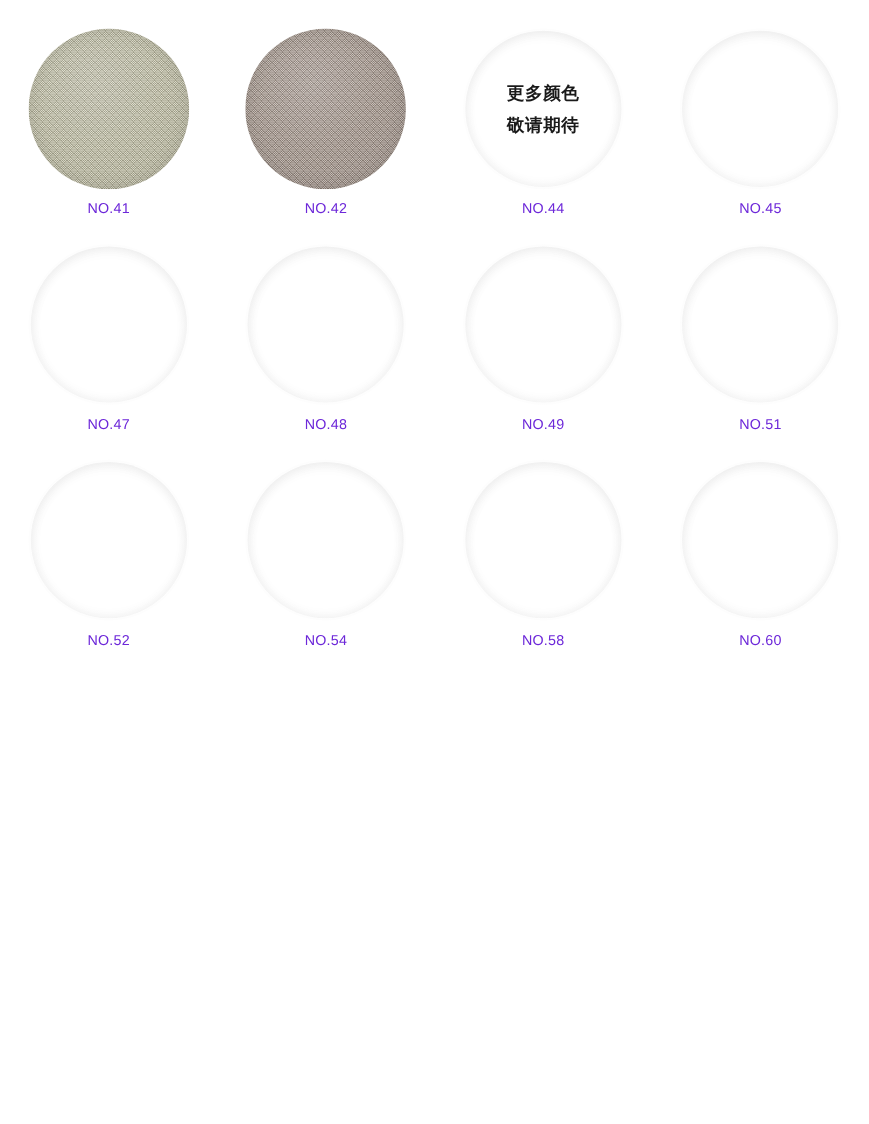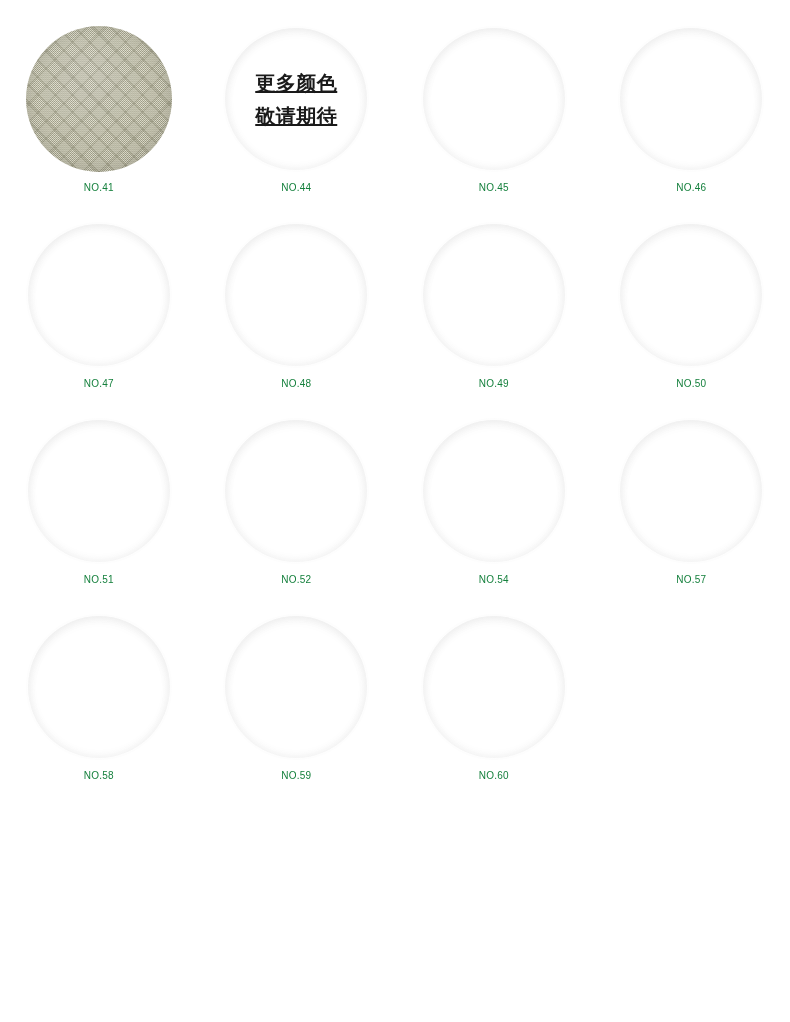"更多颜色" .coming-soon-line { font-size: 20px -> 16px; text-decoration: underline -> none }
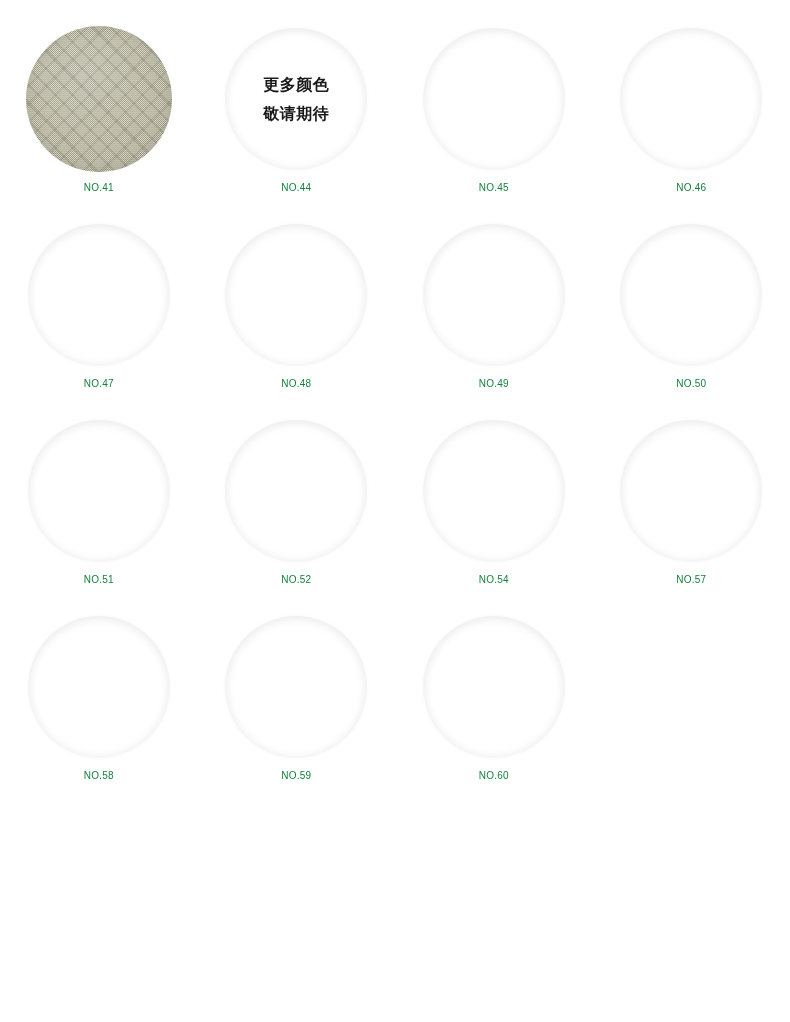"NO.41" .swatch-label { color: #15803d -> #6d28d9; font-size: 10px -> 13px }
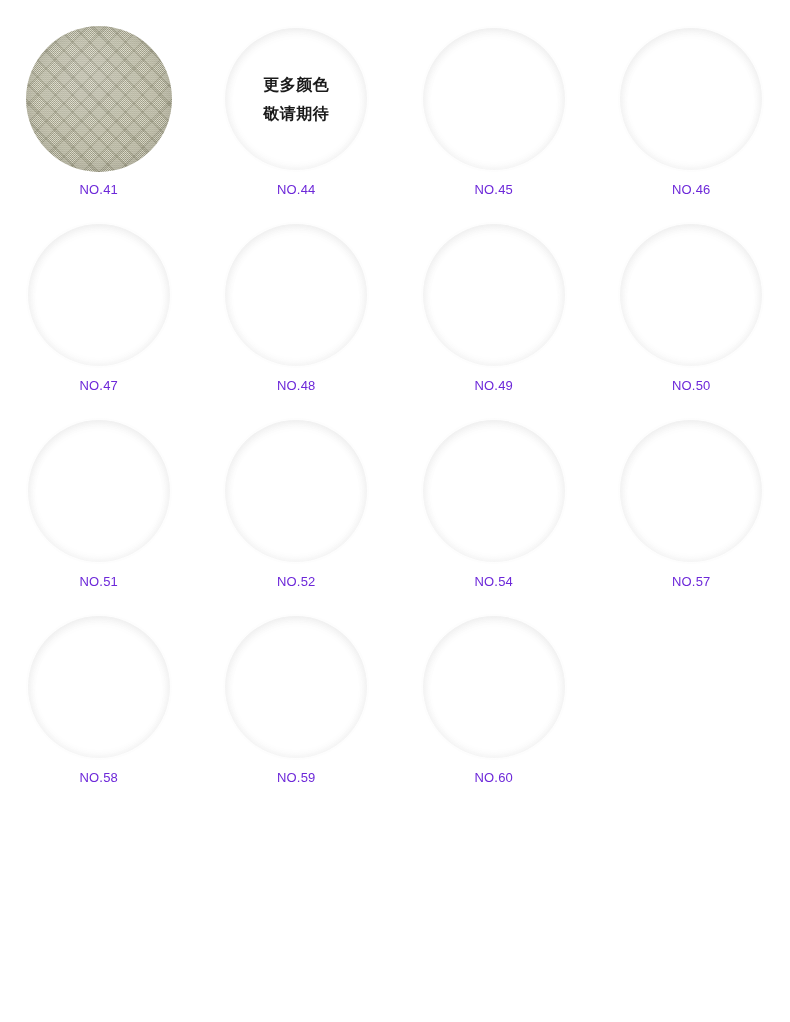"NO.42" div.swatch-cell { html: none -> <div> <div></div> <div>NO.42</div> </div> }
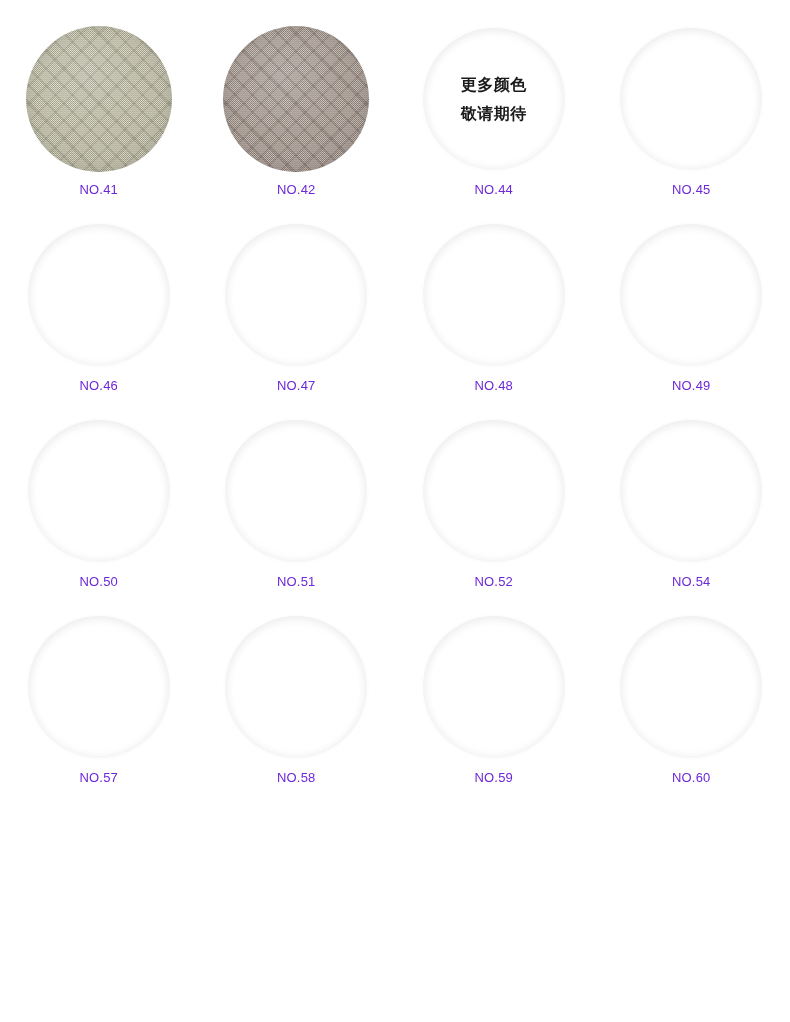"NO.46" div.swatch-cell { html: <div> <div></div> <div>NO.46</div> </div> -> none }
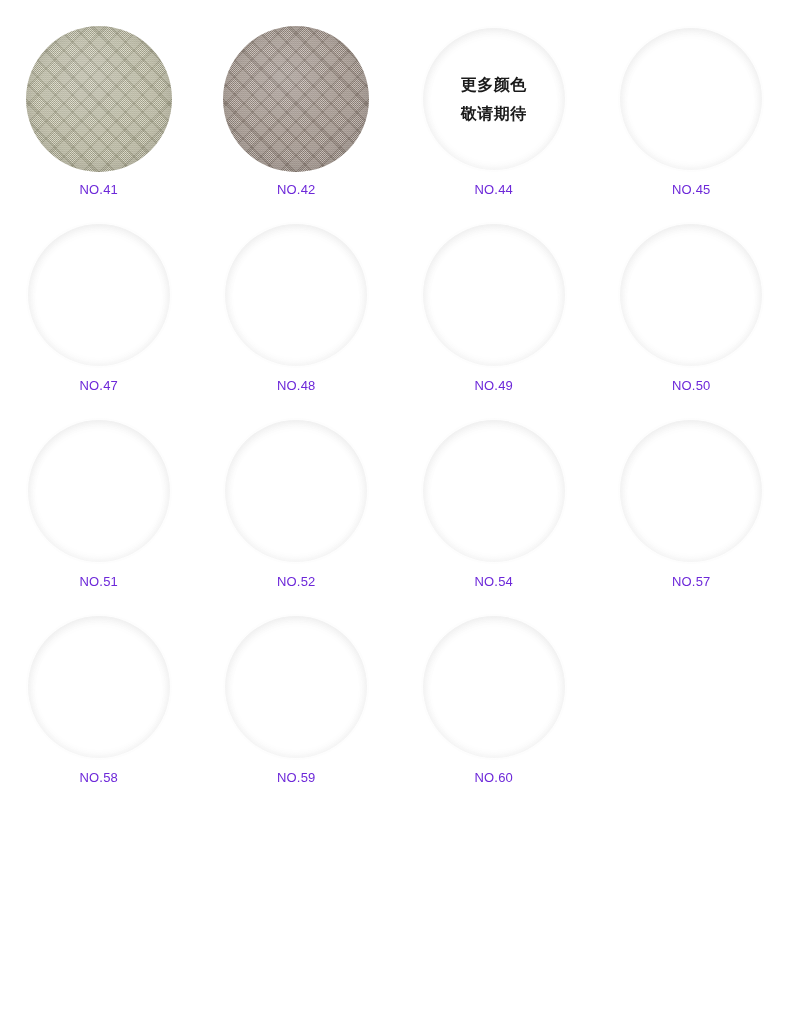"NO.50" div.swatch-cell { html: <div> <div></div> <div>NO.50</div> </div> -> none }
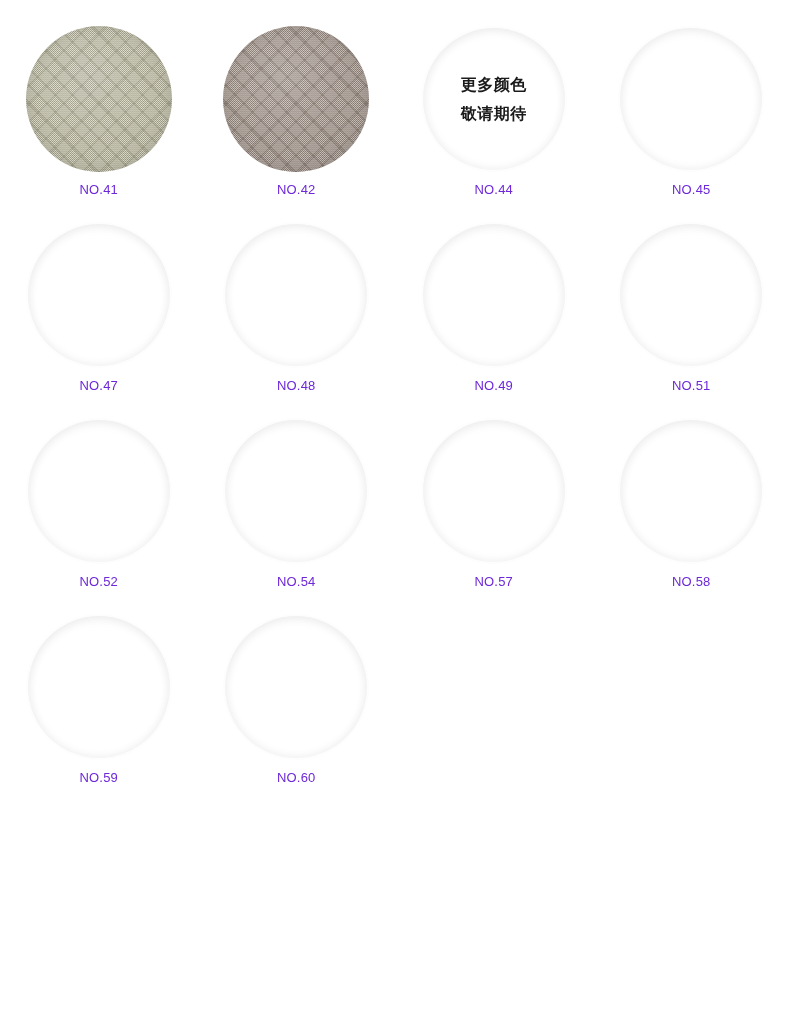"NO.57" div.swatch-cell { html: <div> <div></div> <div>NO.57</div> </div> -> none }
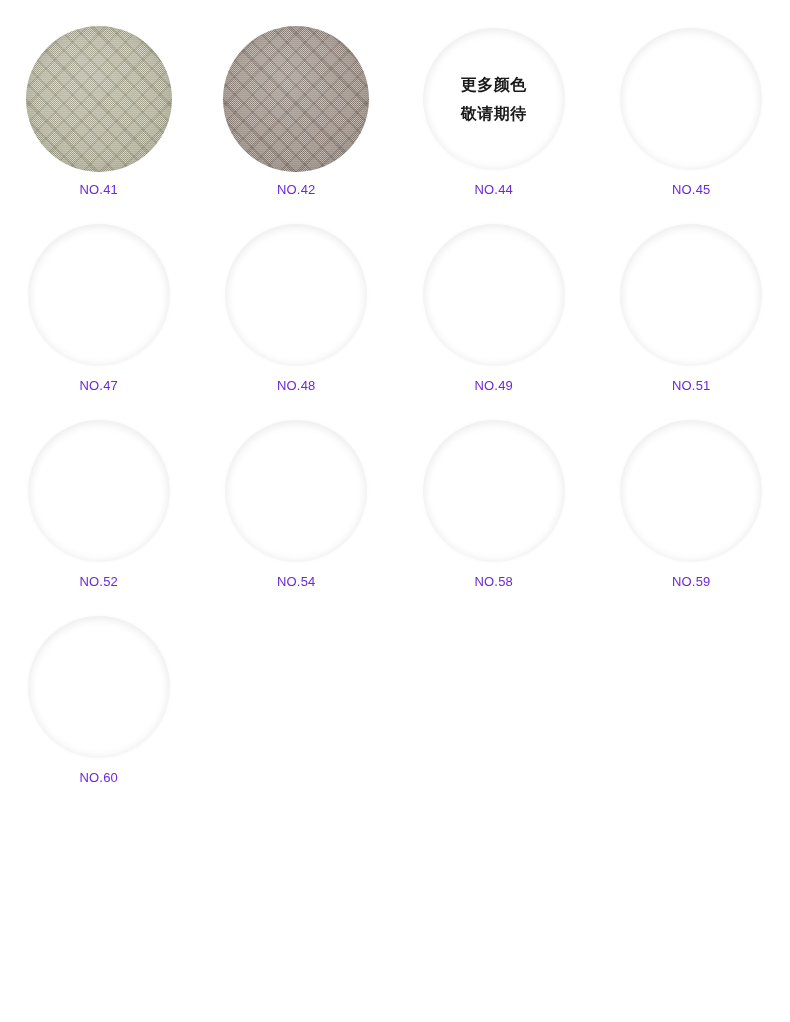"NO.59" div.swatch-cell { html: <div> <div></div> <div>NO.59</div> </div> -> none }
